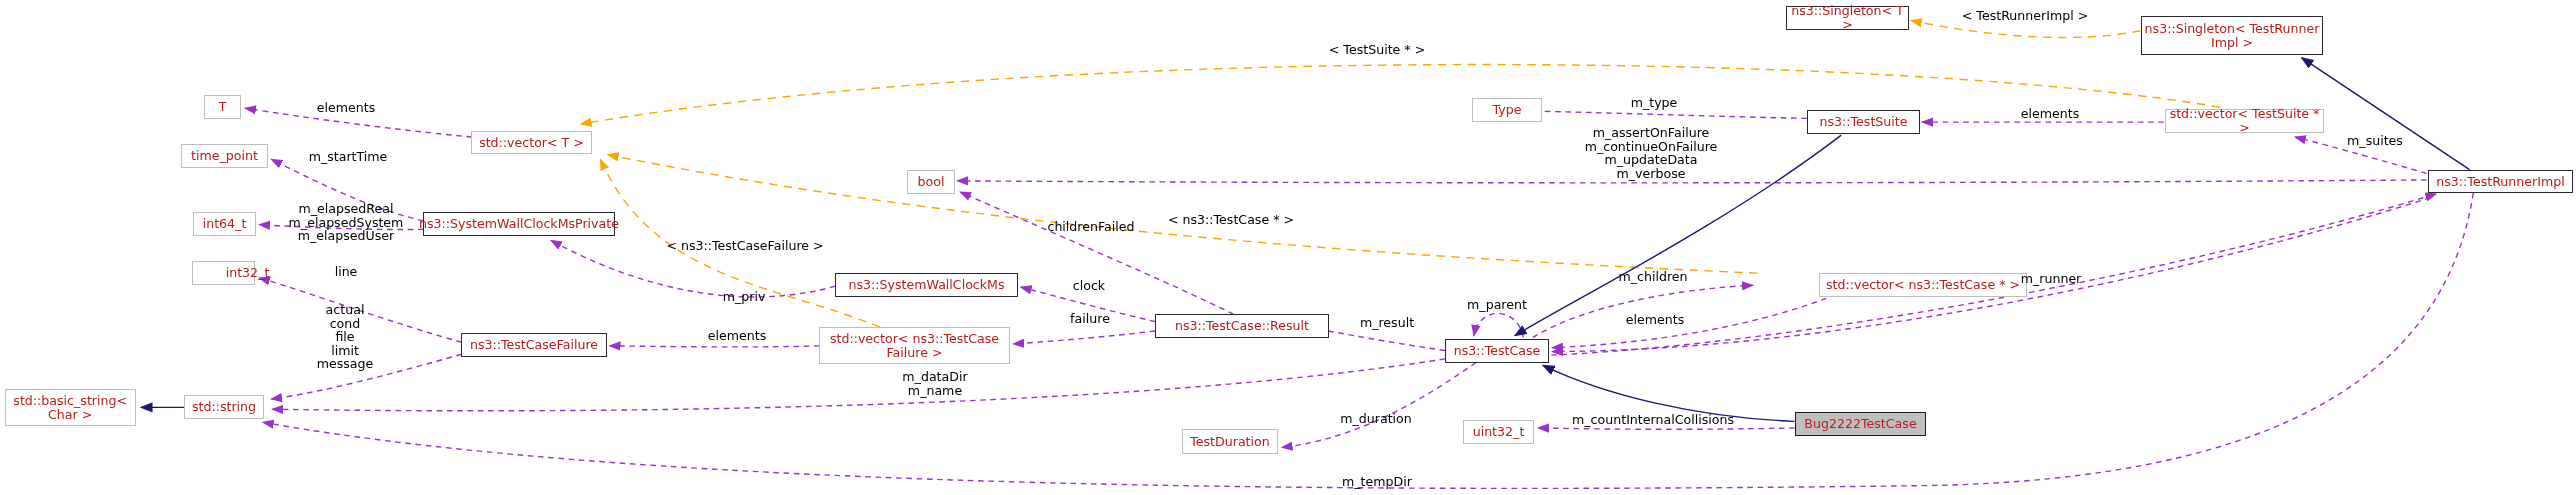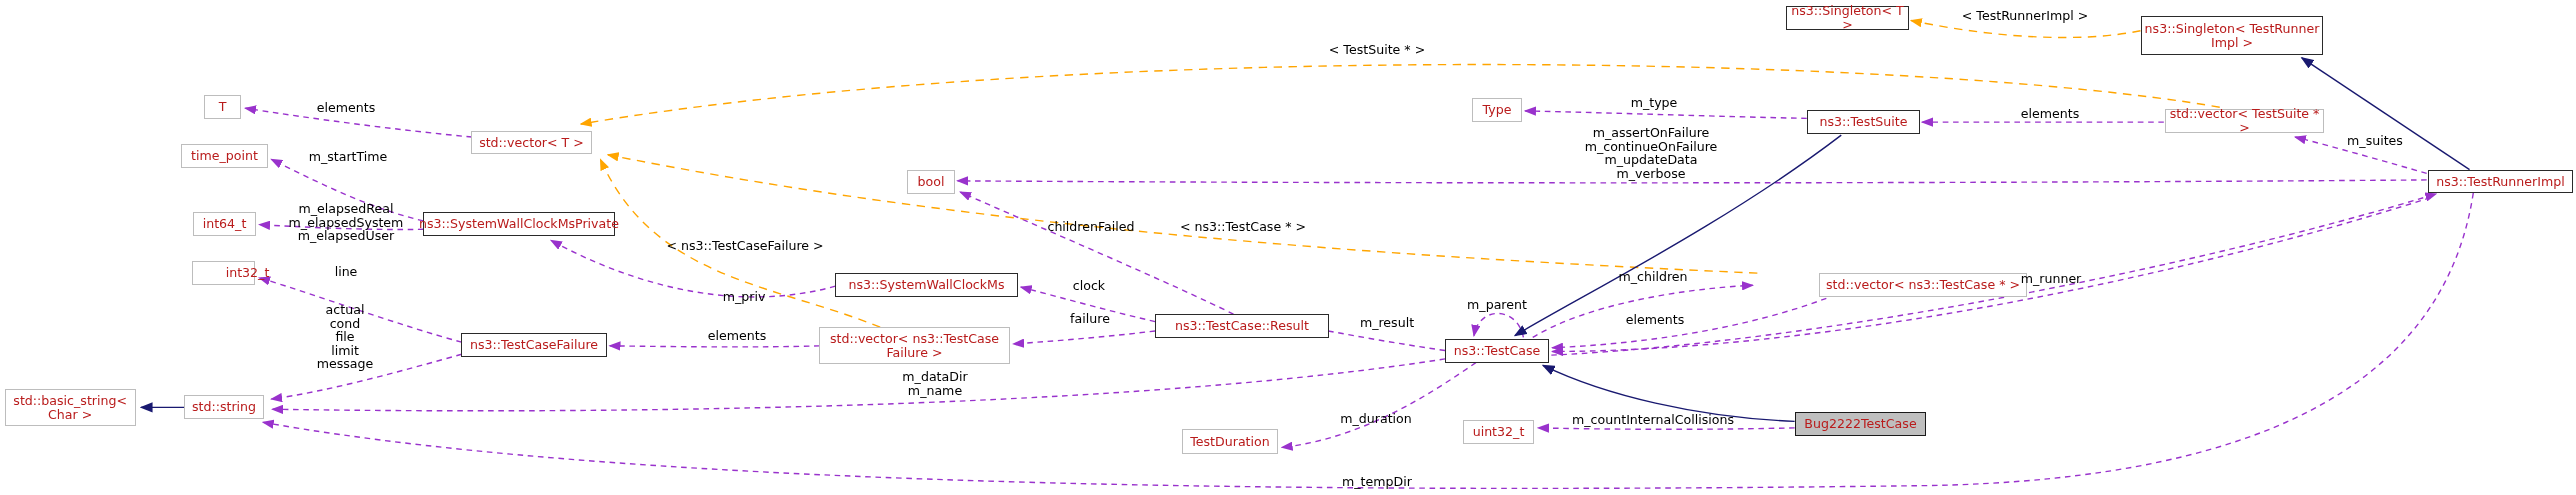"Type" div.node { width: 50px -> 70px }
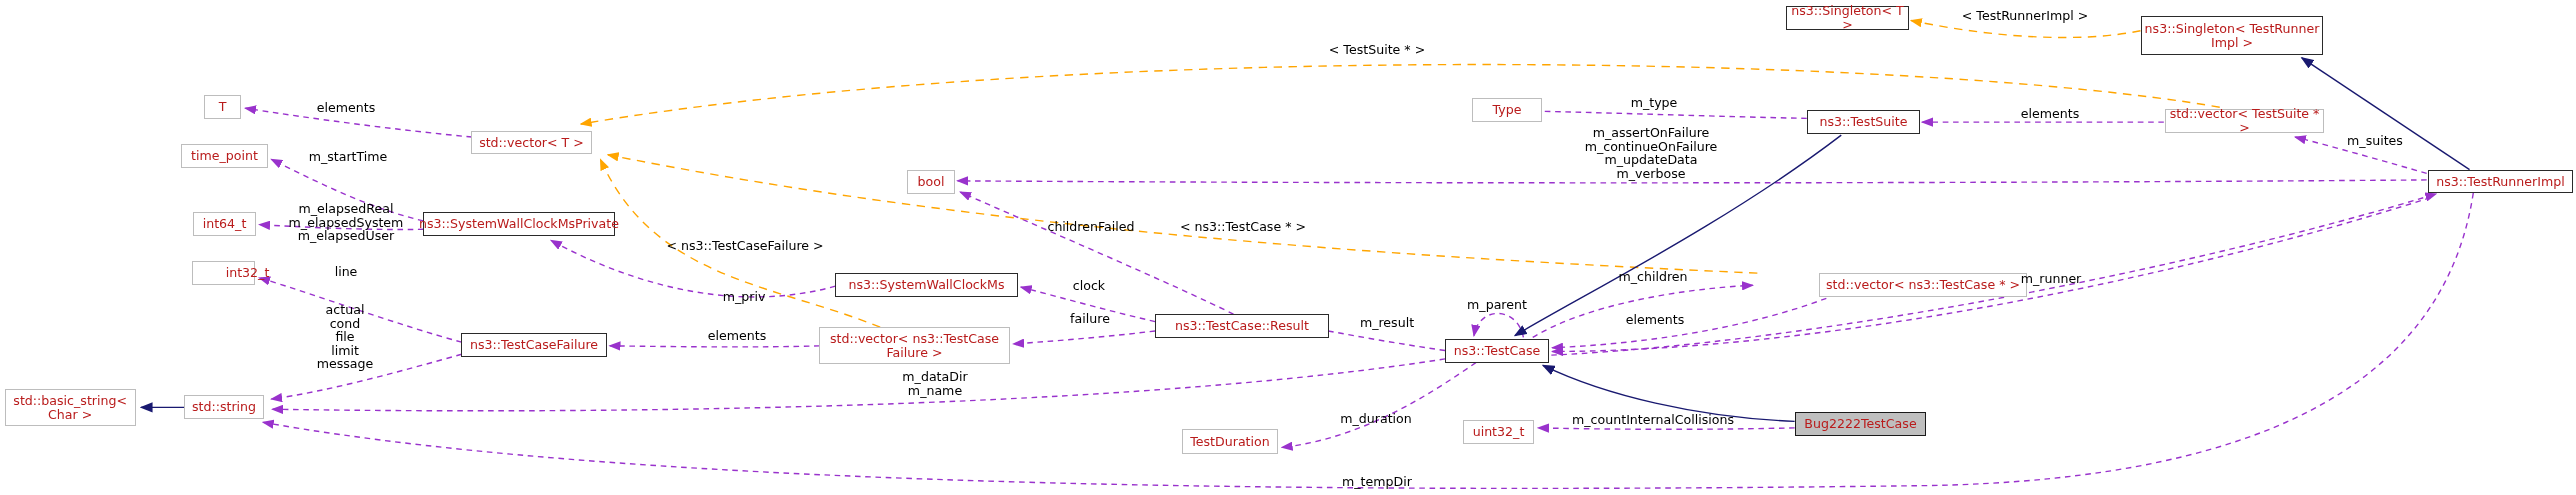"< ns3::TestCase * >" div.edge-label { margin-left: 12px -> none; top: 227px -> 220px }
